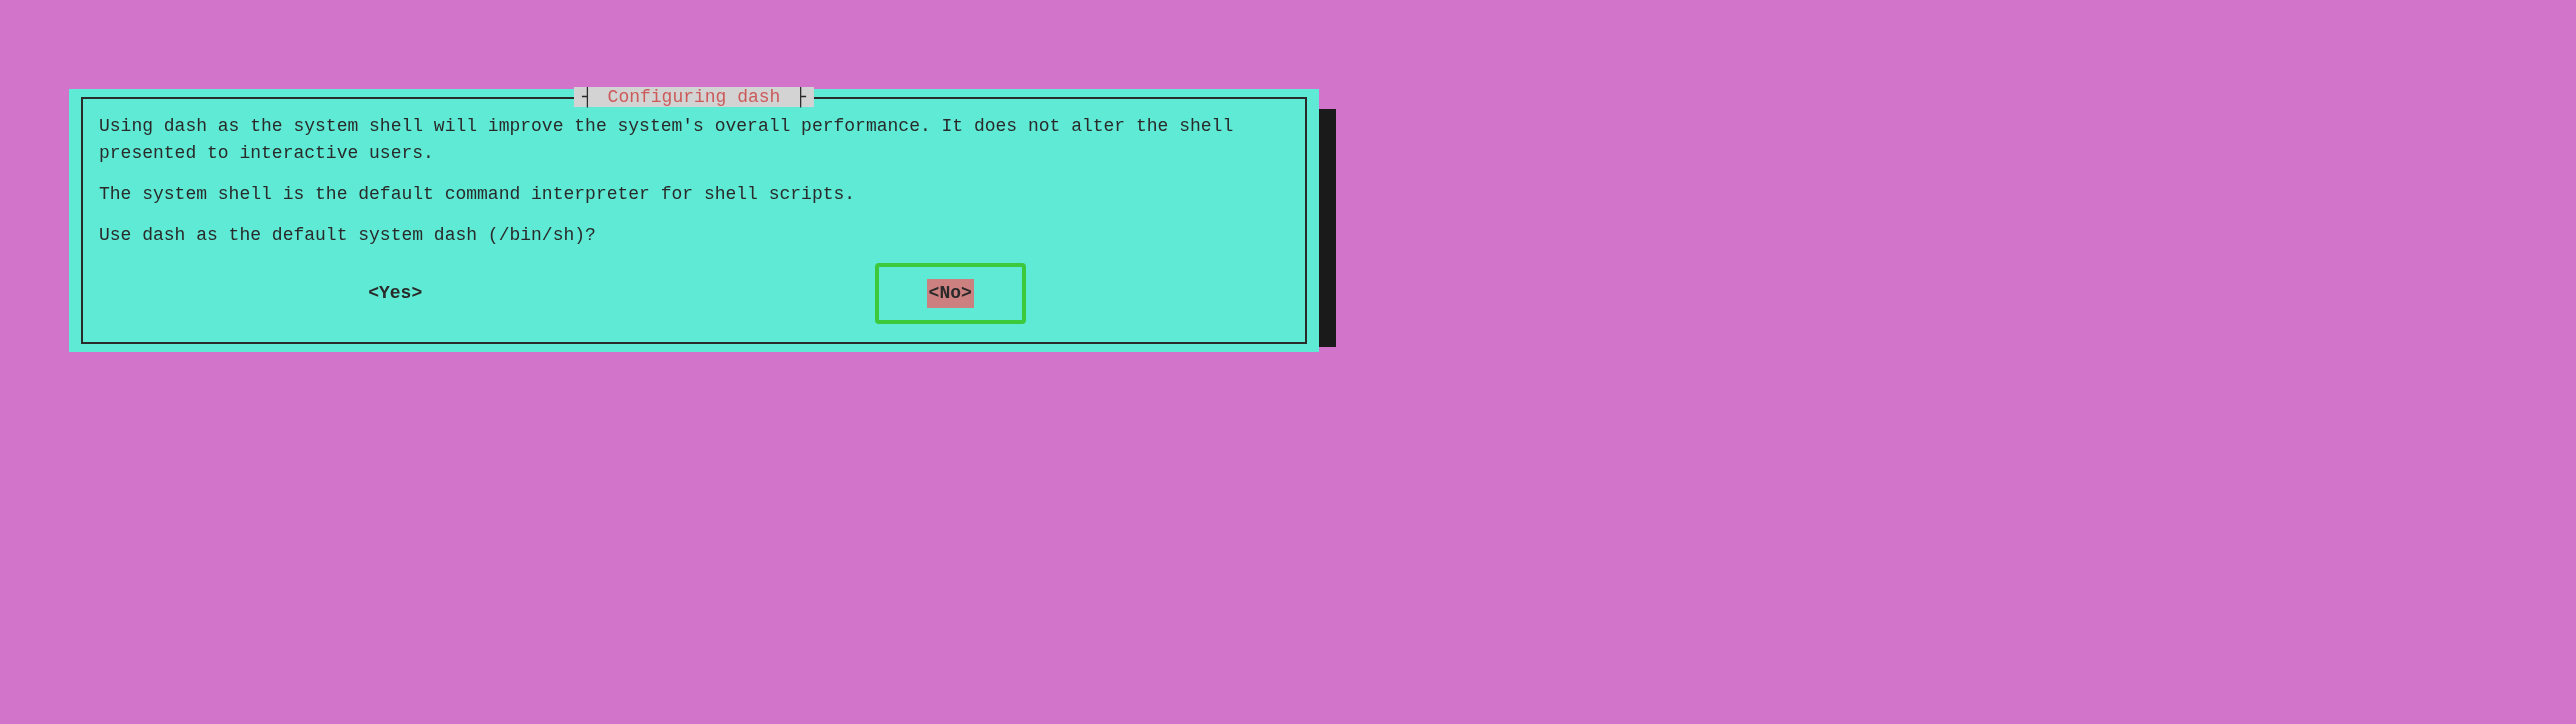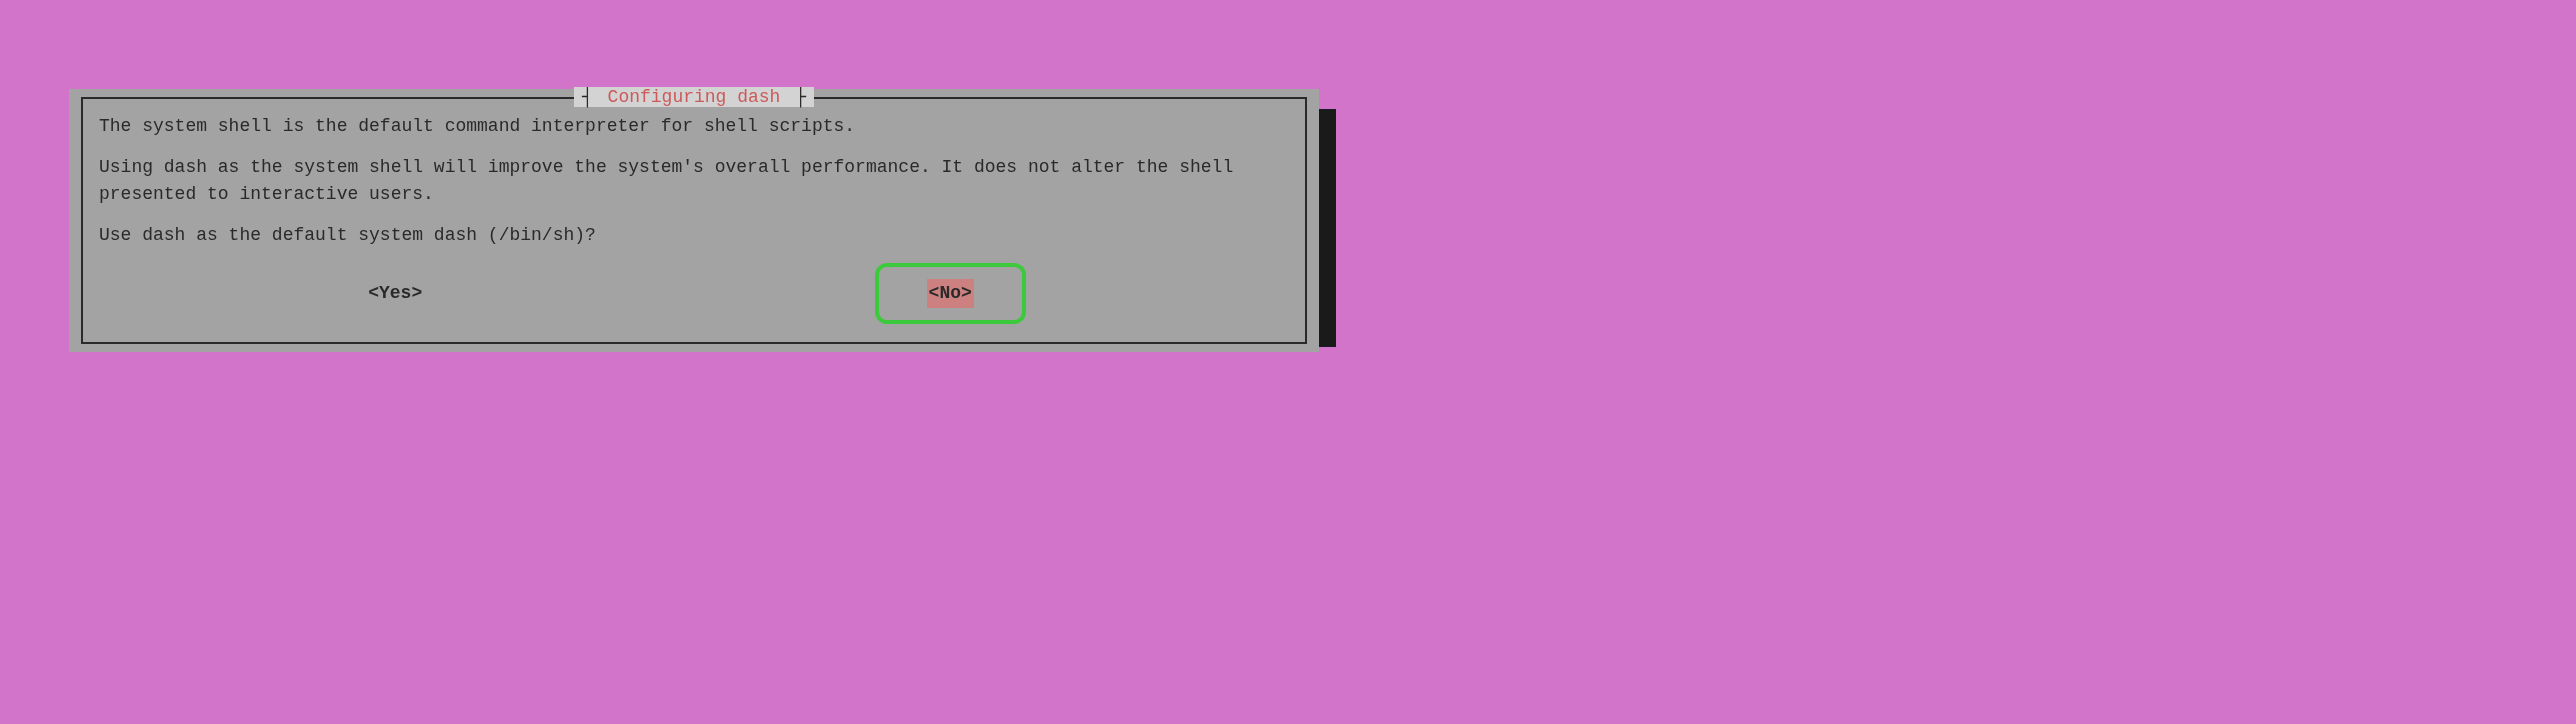"┤ Configuring dash ├" .dialog-container { background-color: #a3a3a3 -> #5eead4 }
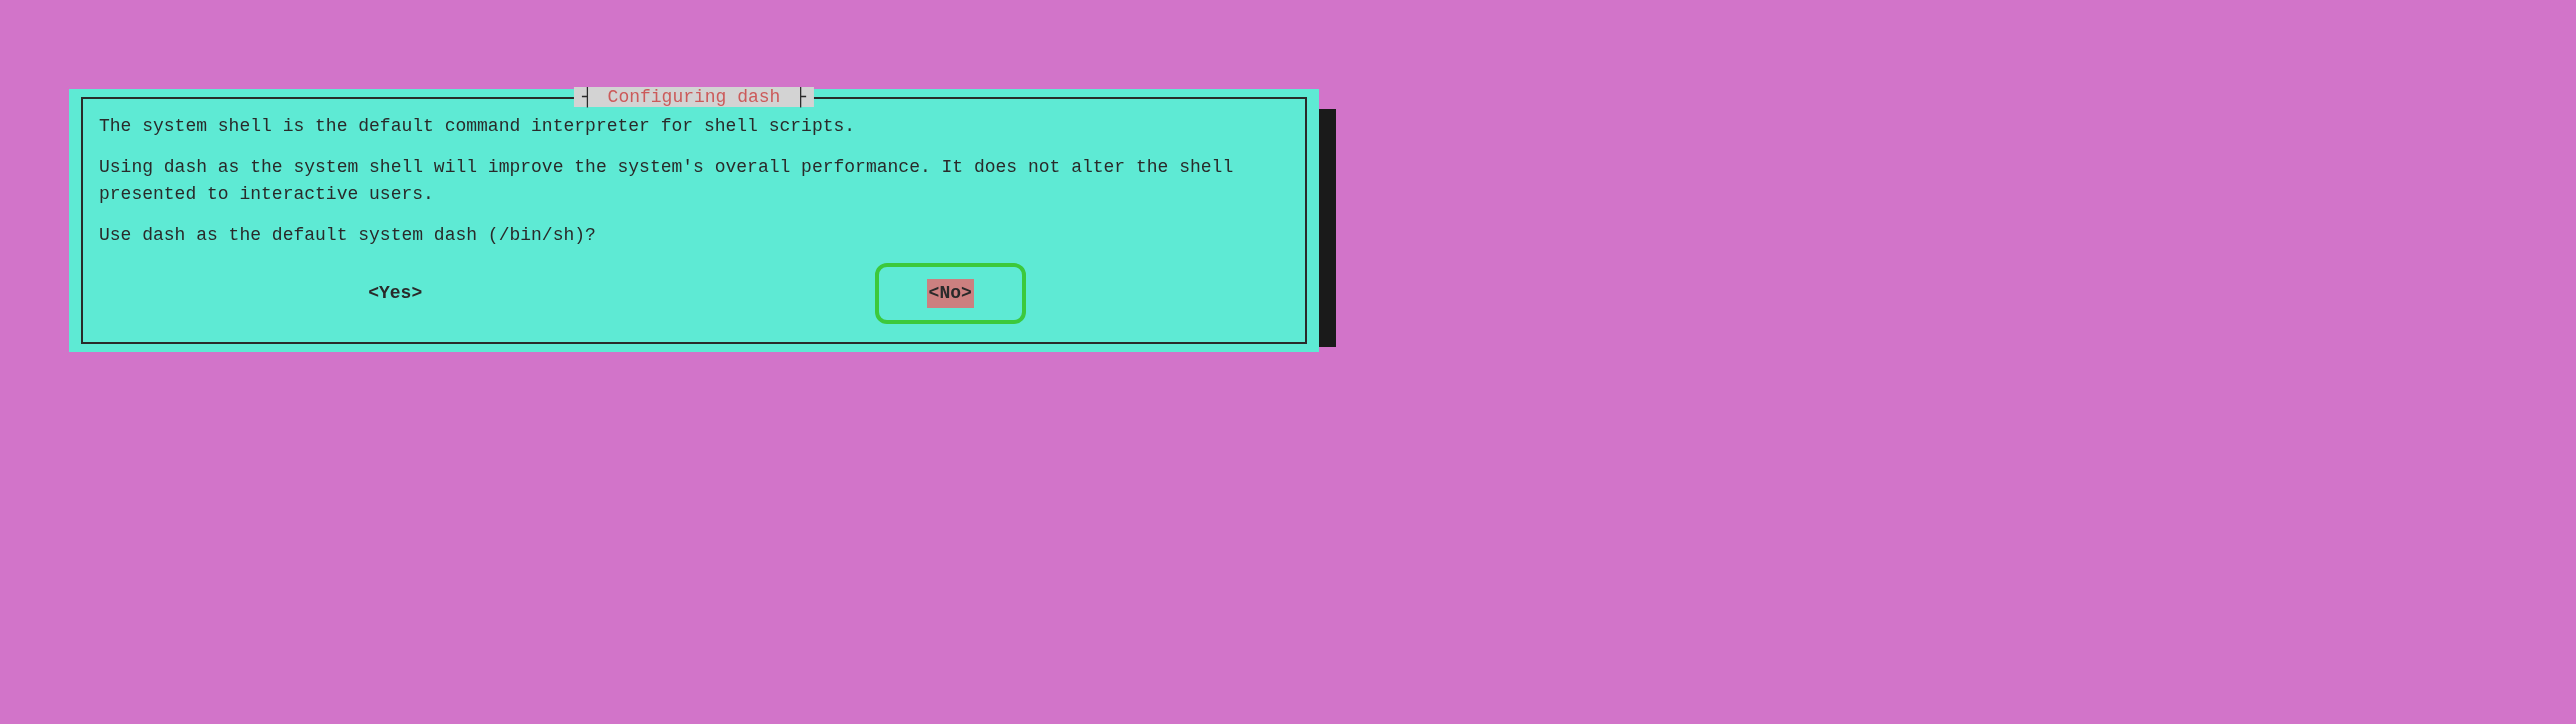"The system shell is the" div.dialog-para { order: before "Using dash as the system" -> after "Using dash as the system" }
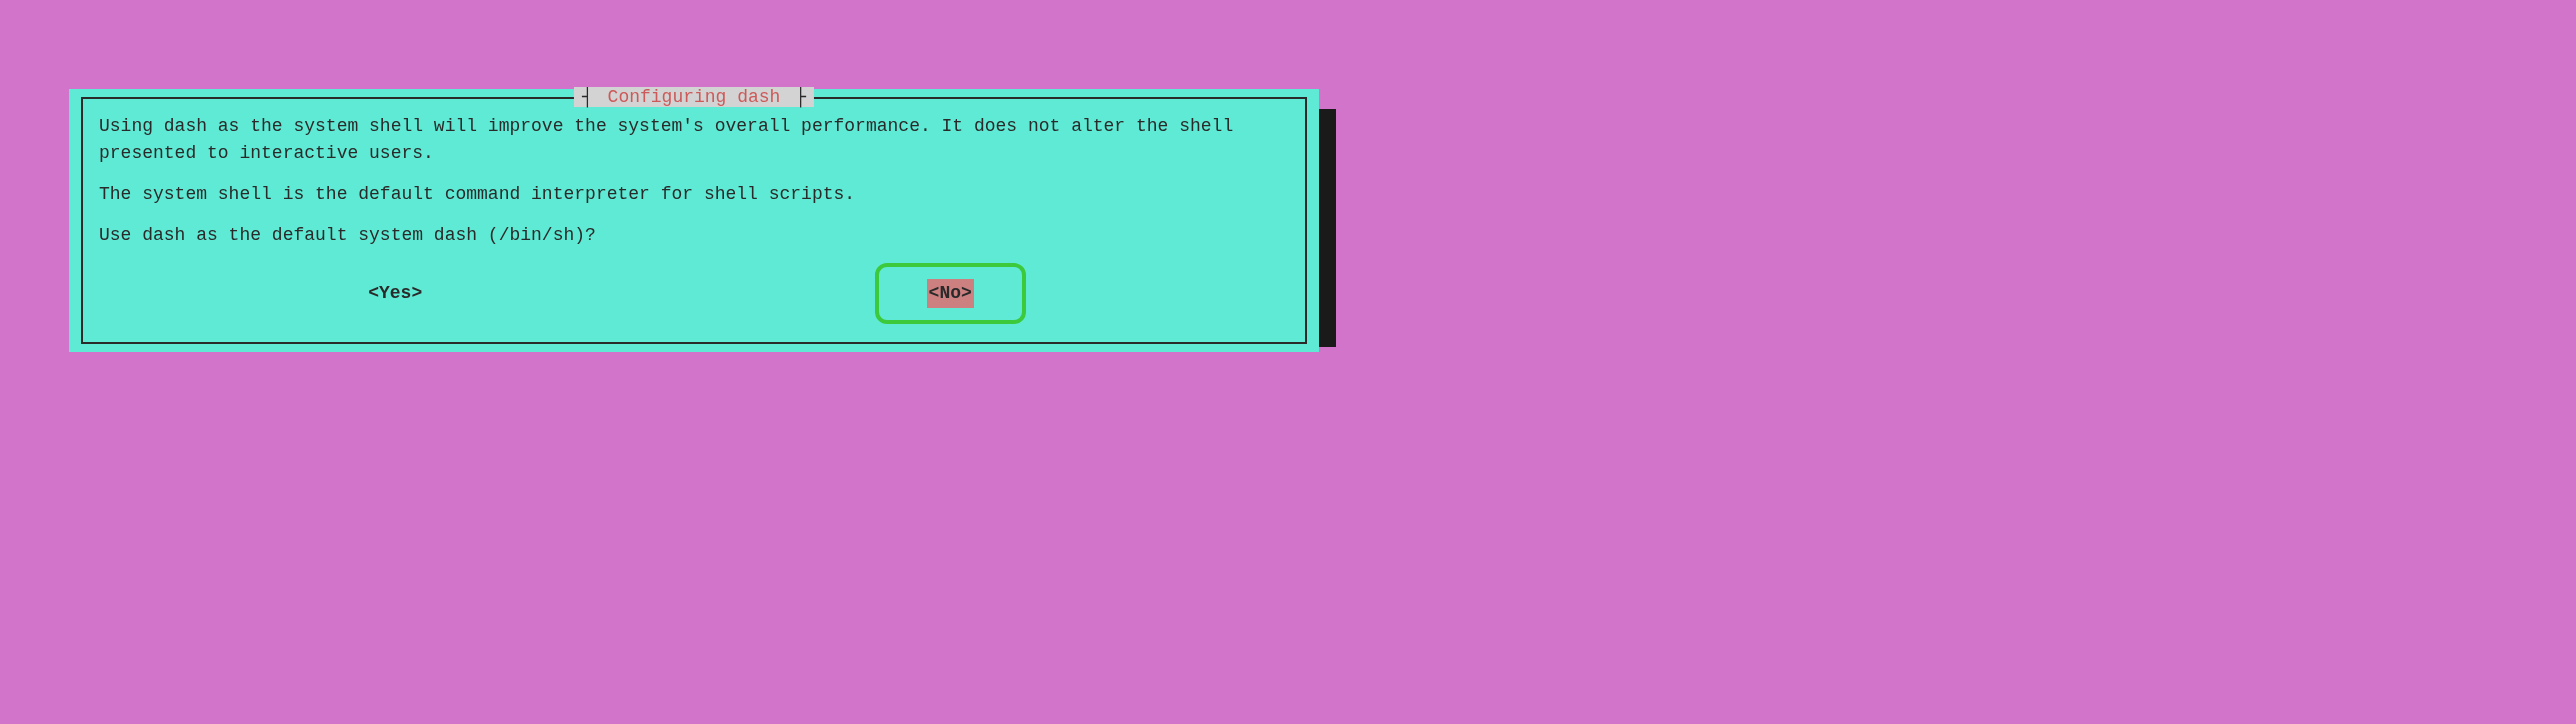"<No>" .button-no-highlight { border-radius: 12px -> 4px }
